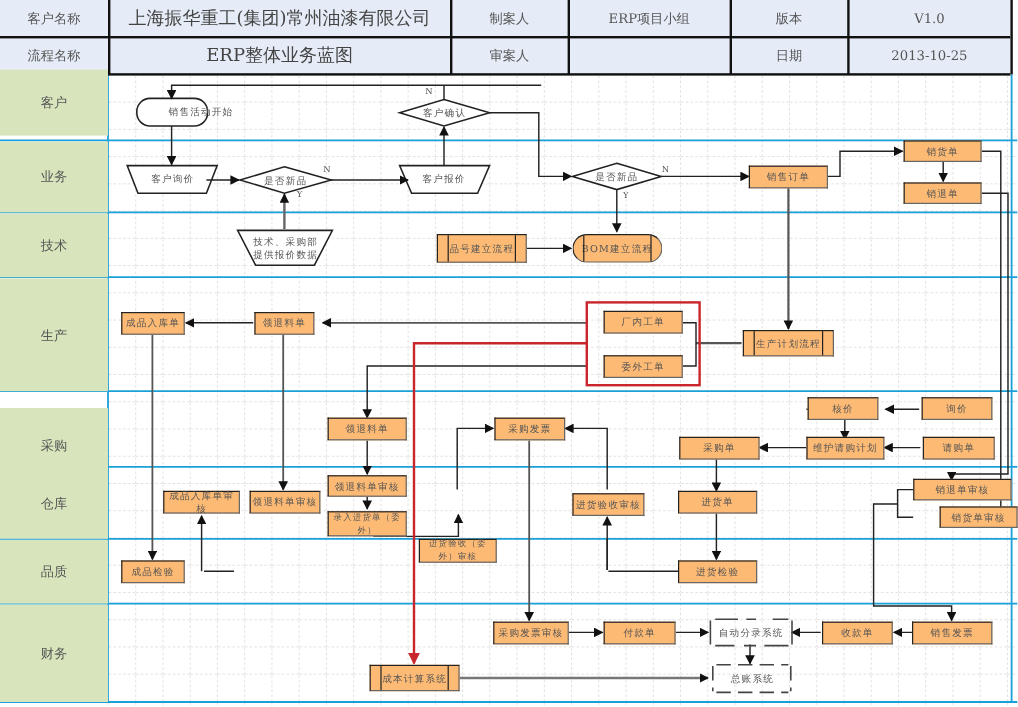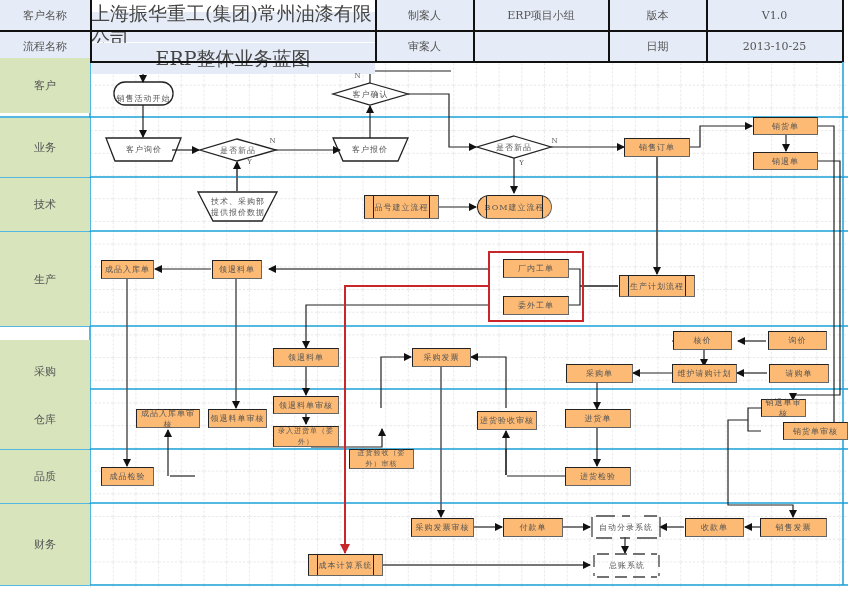"上海振华重工(集团)常州油漆有限公司" .hdr-big { font-size: 19px -> 15px; margin-top: 12px -> none }
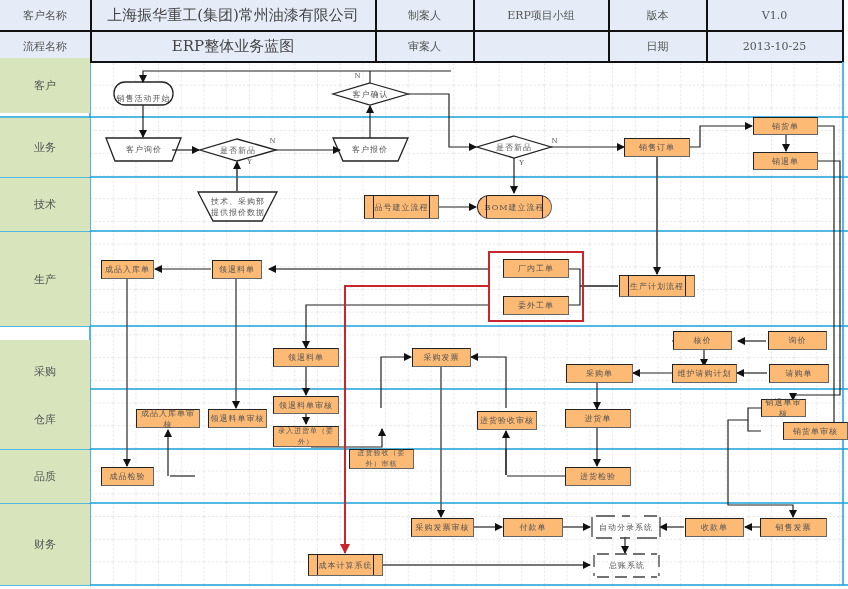"销售活动开始" div.shape-label { height: 33px -> 23px; padding-left: none -> 24px }
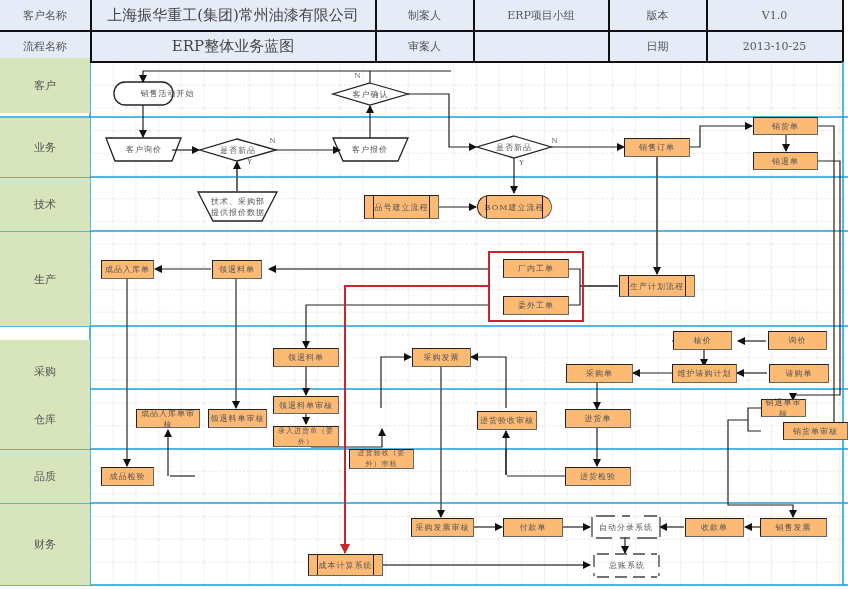"销退单审核" div.node { width: 45px -> 82px }
